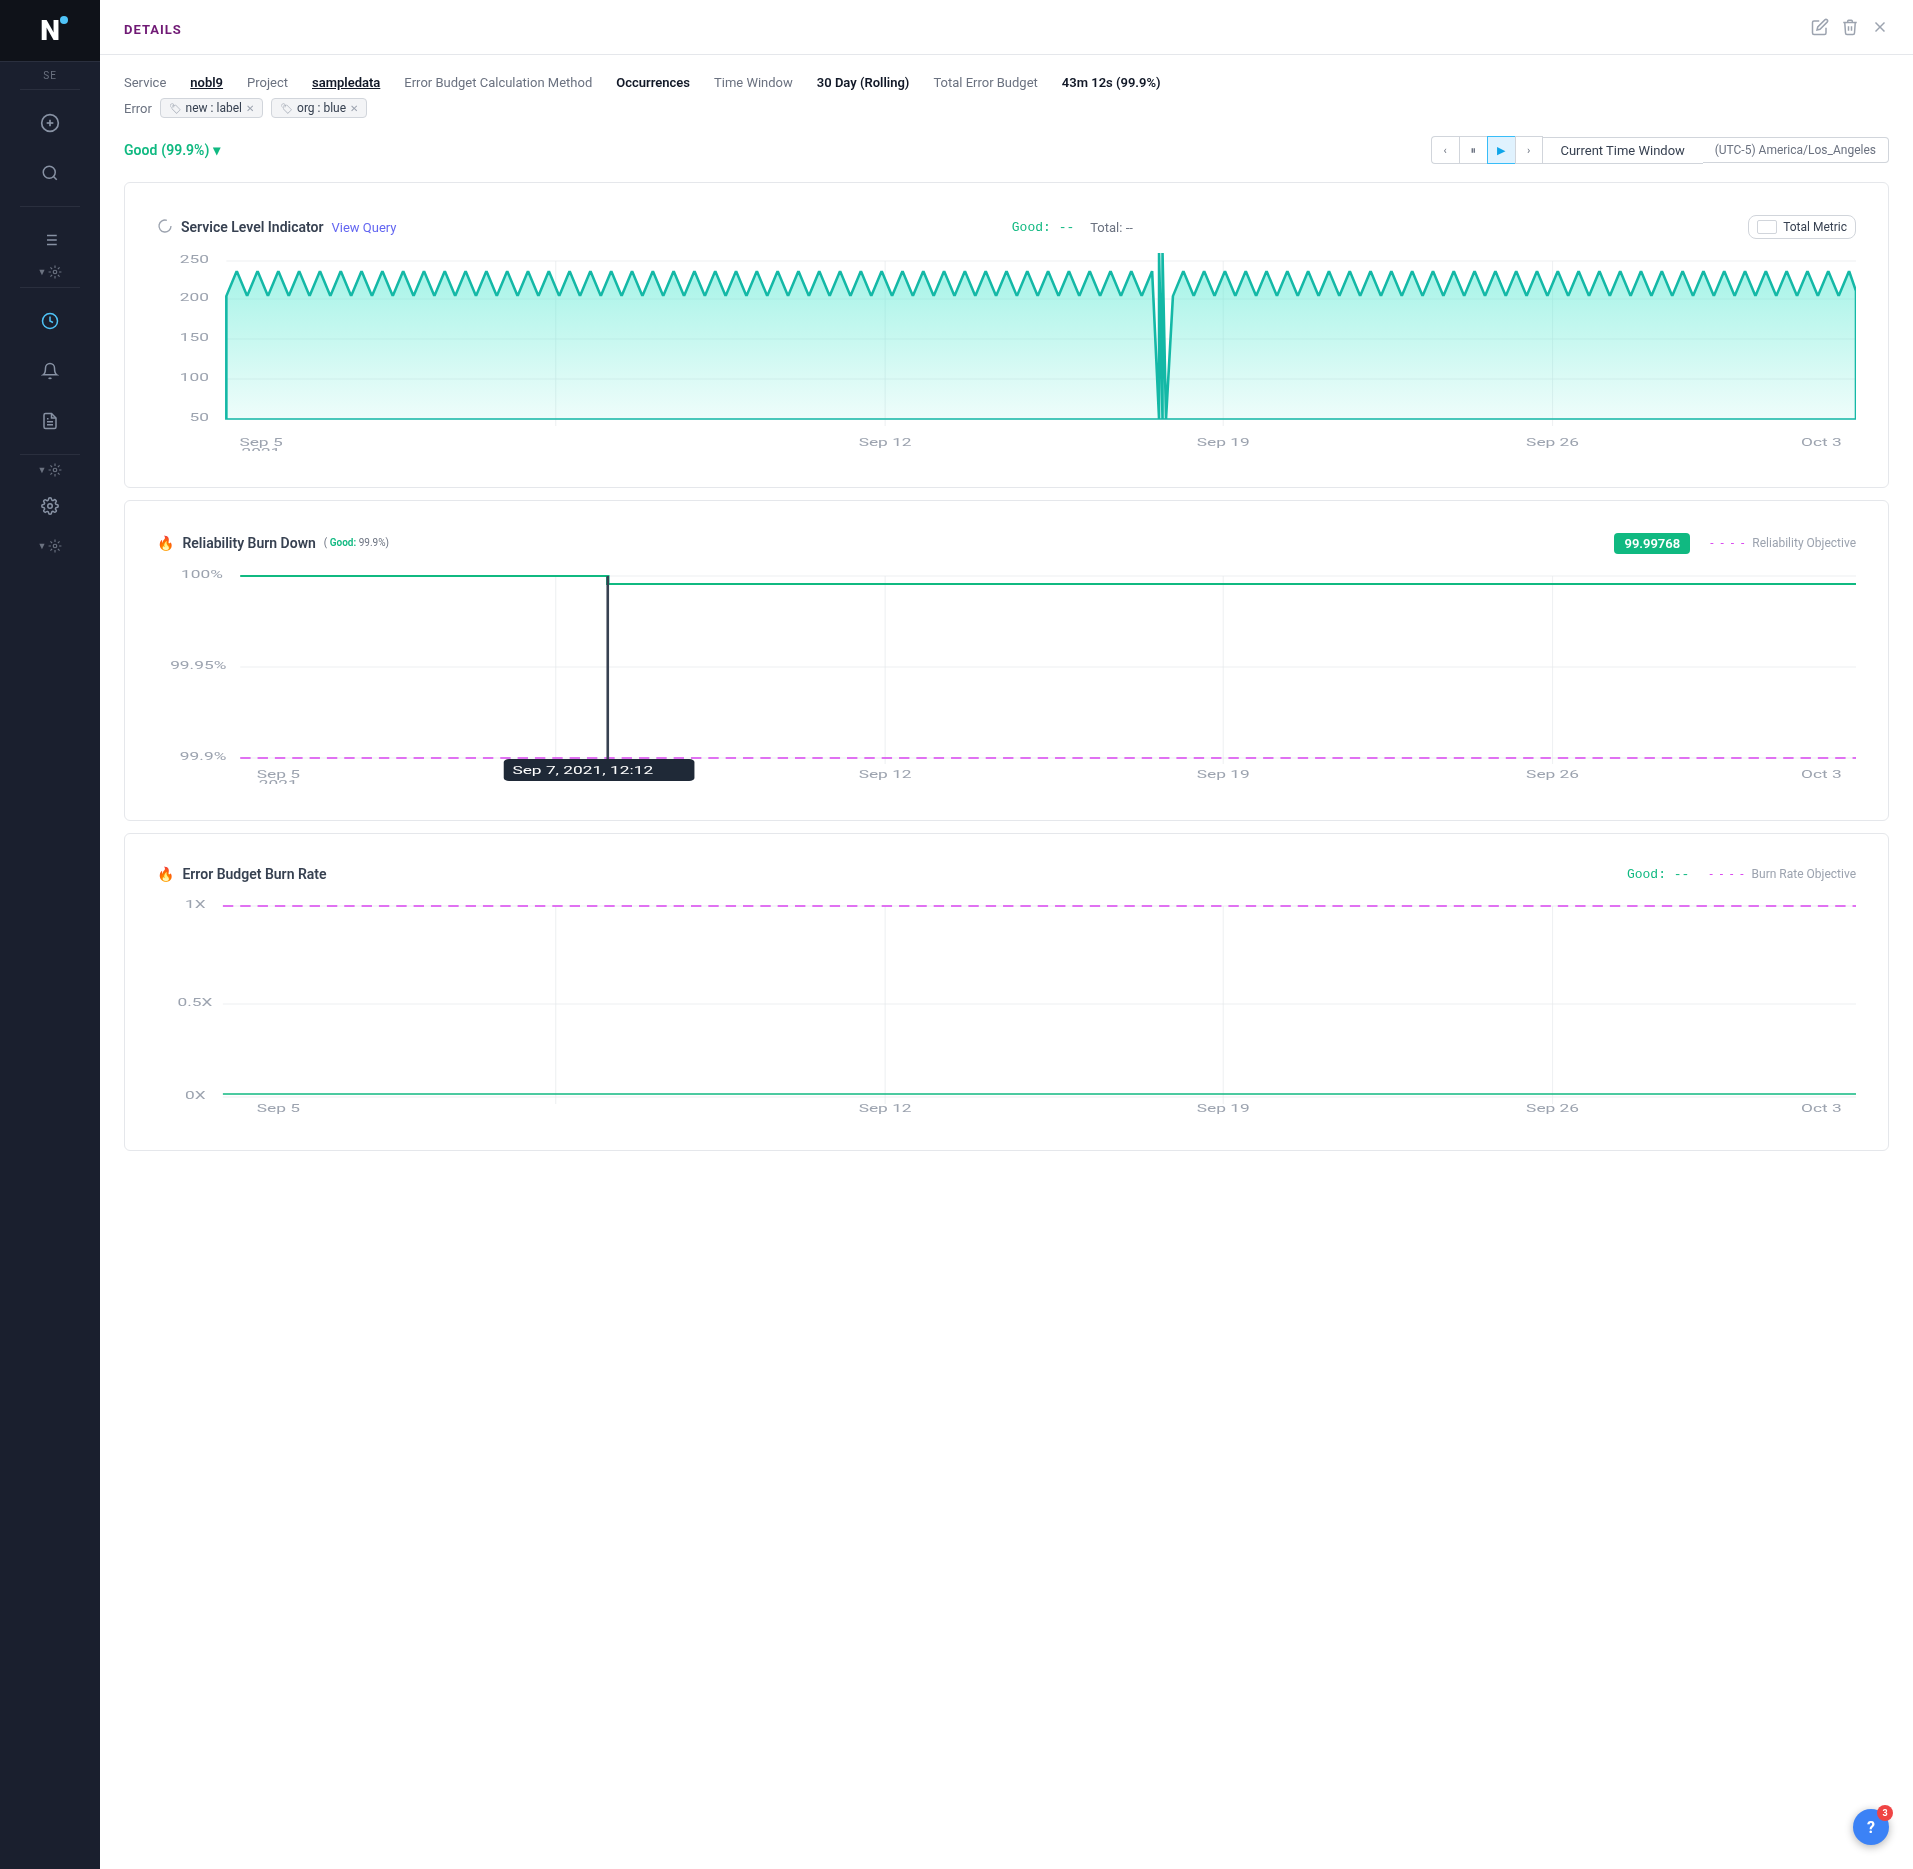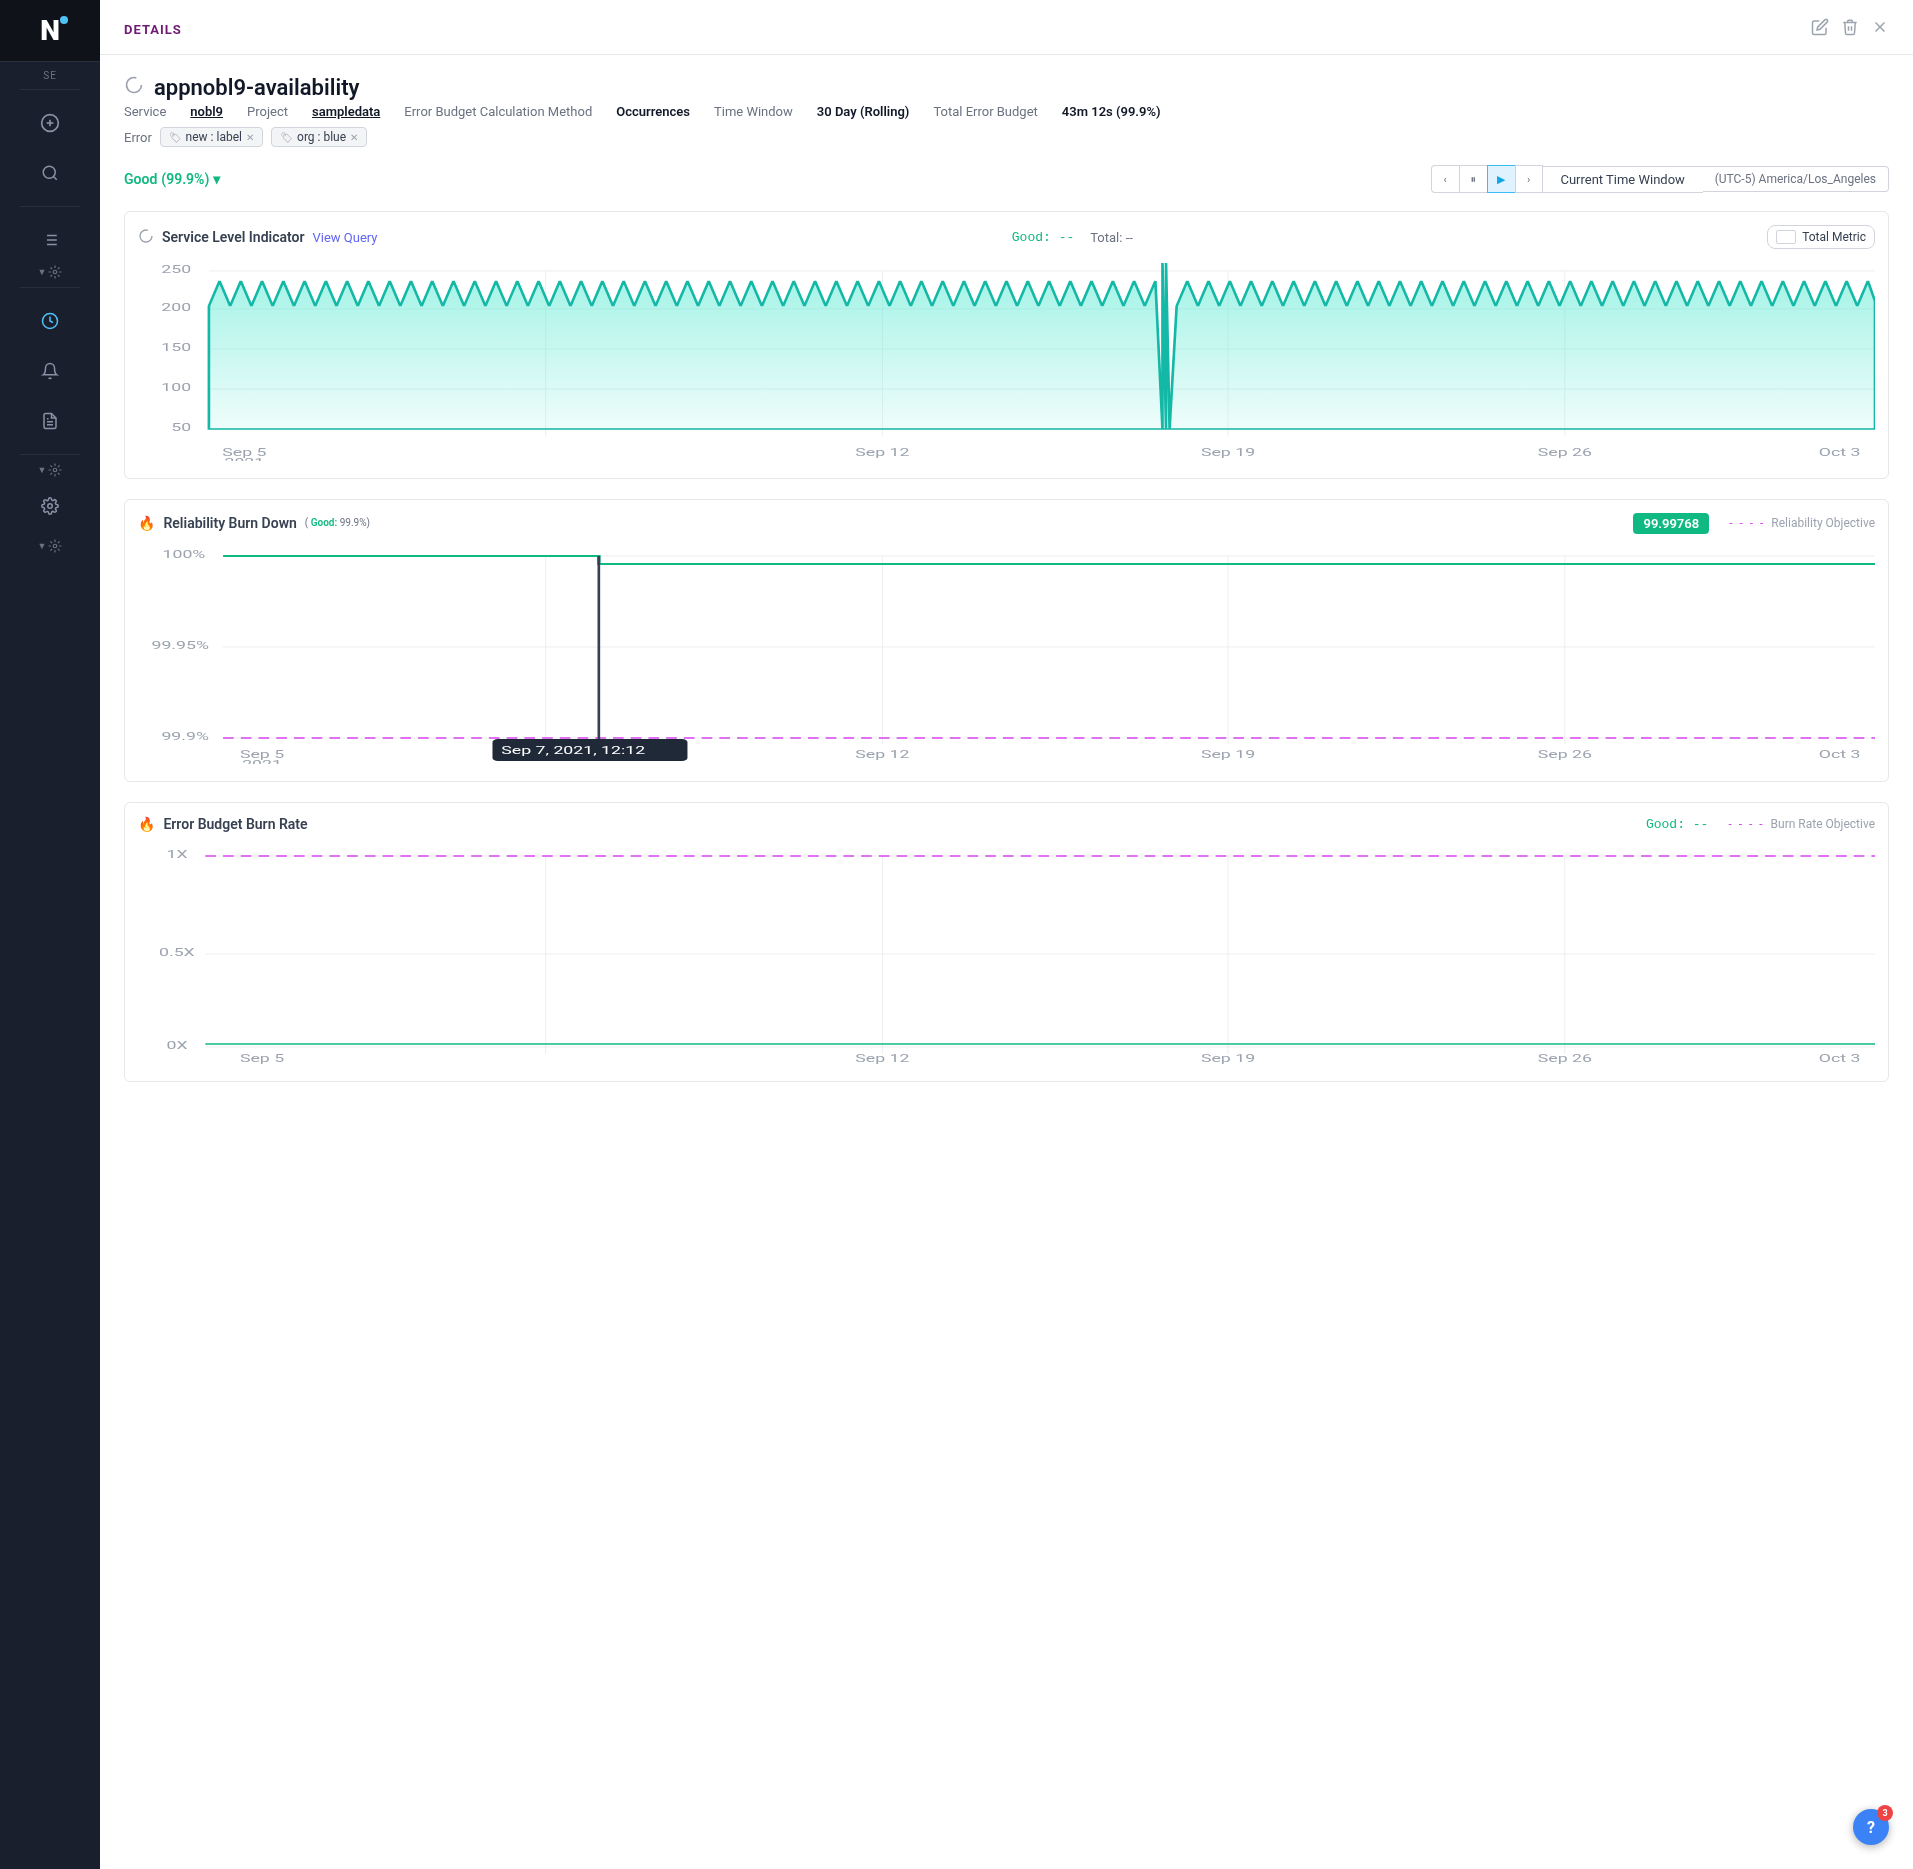"appnobl9-availability" div.slo-title-row { html: <div> <span> <svg> <path></path> </svg> </span> <span>appnobl9-availability</span> </div> -> none }
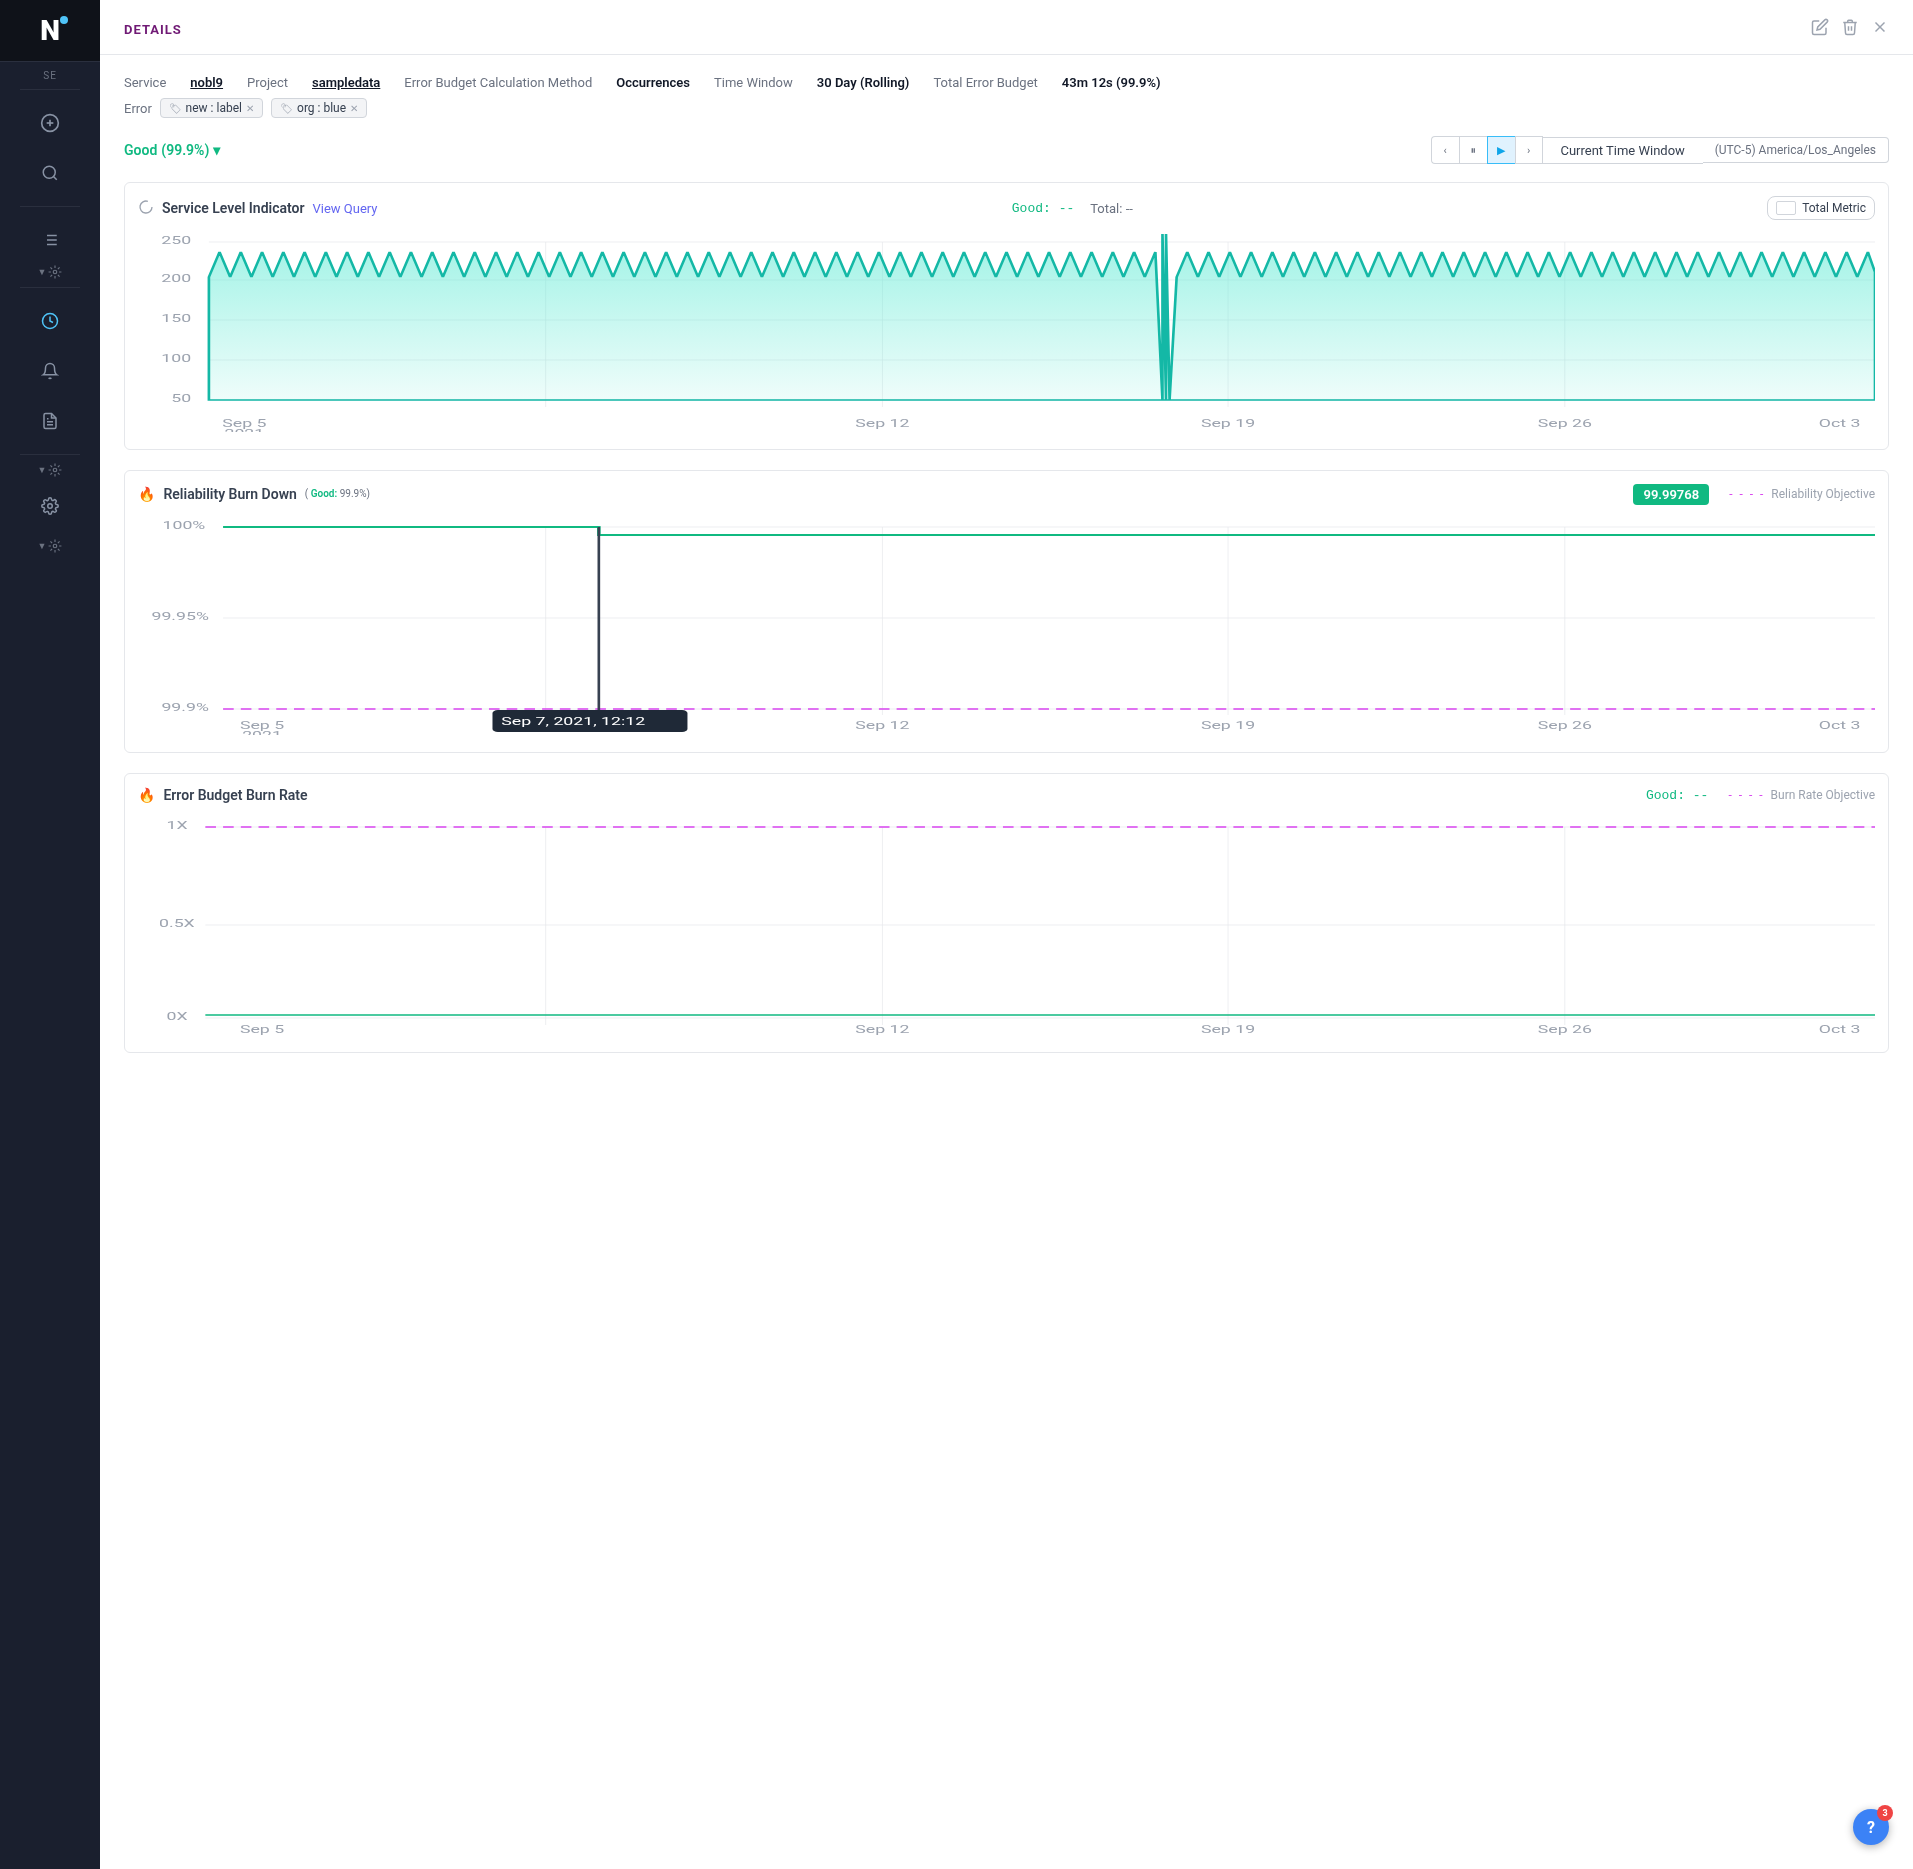"Service Level Indicator" .chart-section { margin-bottom: 20px -> 12px; padding: 13px -> 32px }
